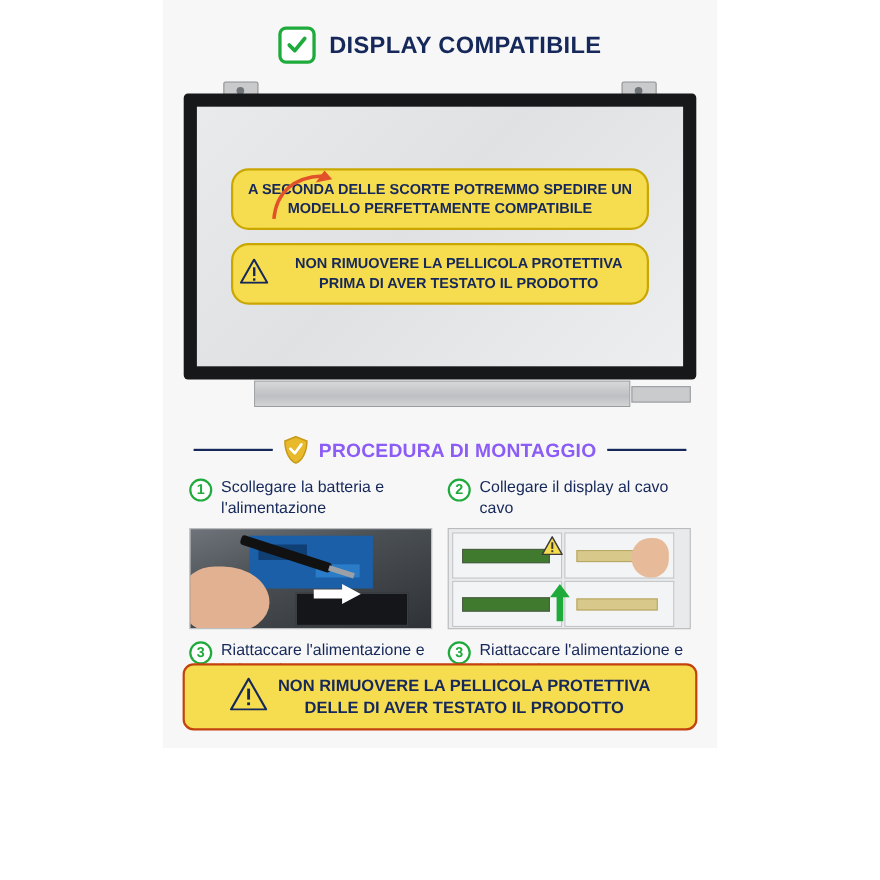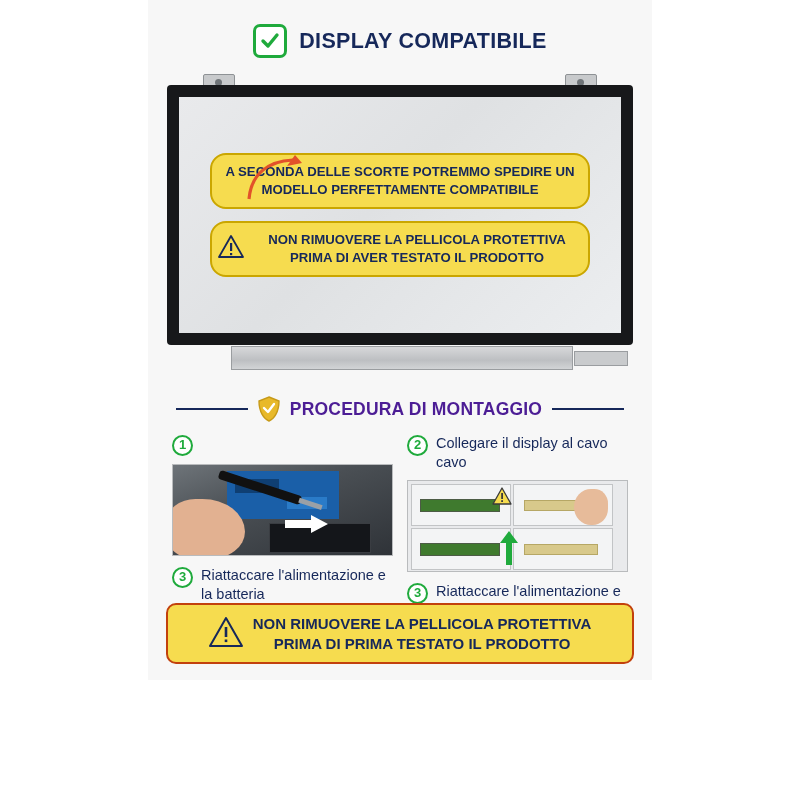"PROCEDURA DI MONTAGGIO" .proc-title { color: #4c1d95 -> #8b5cf6 }
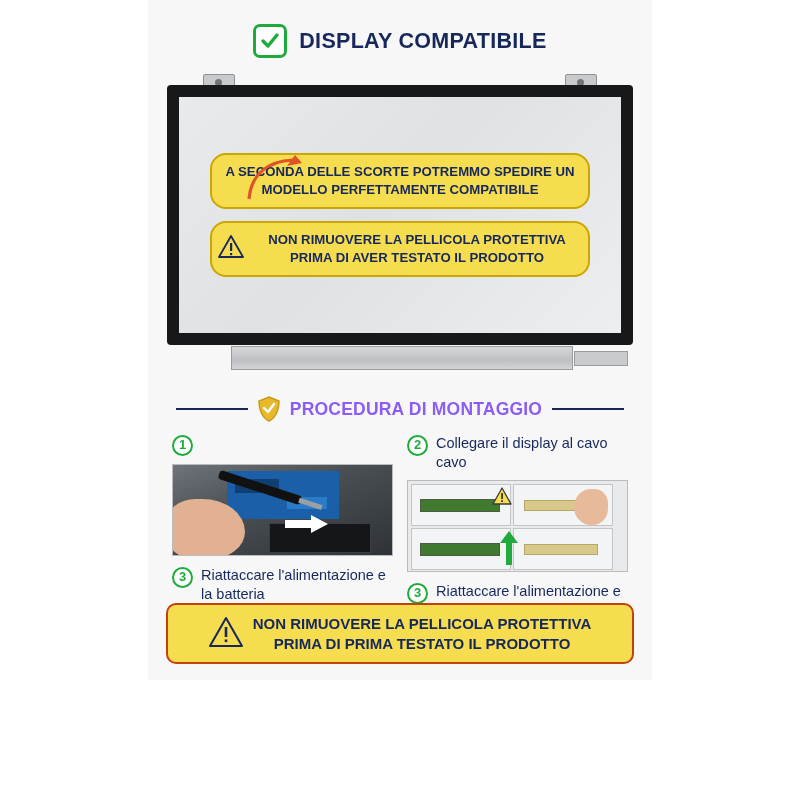"Scollegare la batteria e l'alimentazione" span { html: none -> <span>Scollegare la batteria e l'alimentazione</span> }
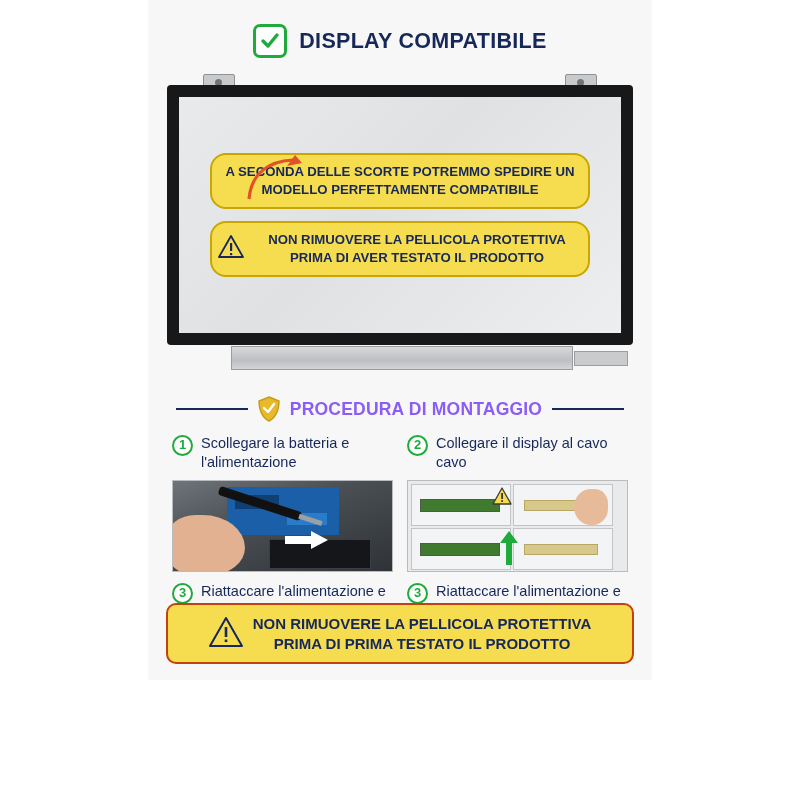"PRIMA DI PRIMA TESTATO IL" span { text: PRIMA DI PRIMA -> DELLE DI AVER }
